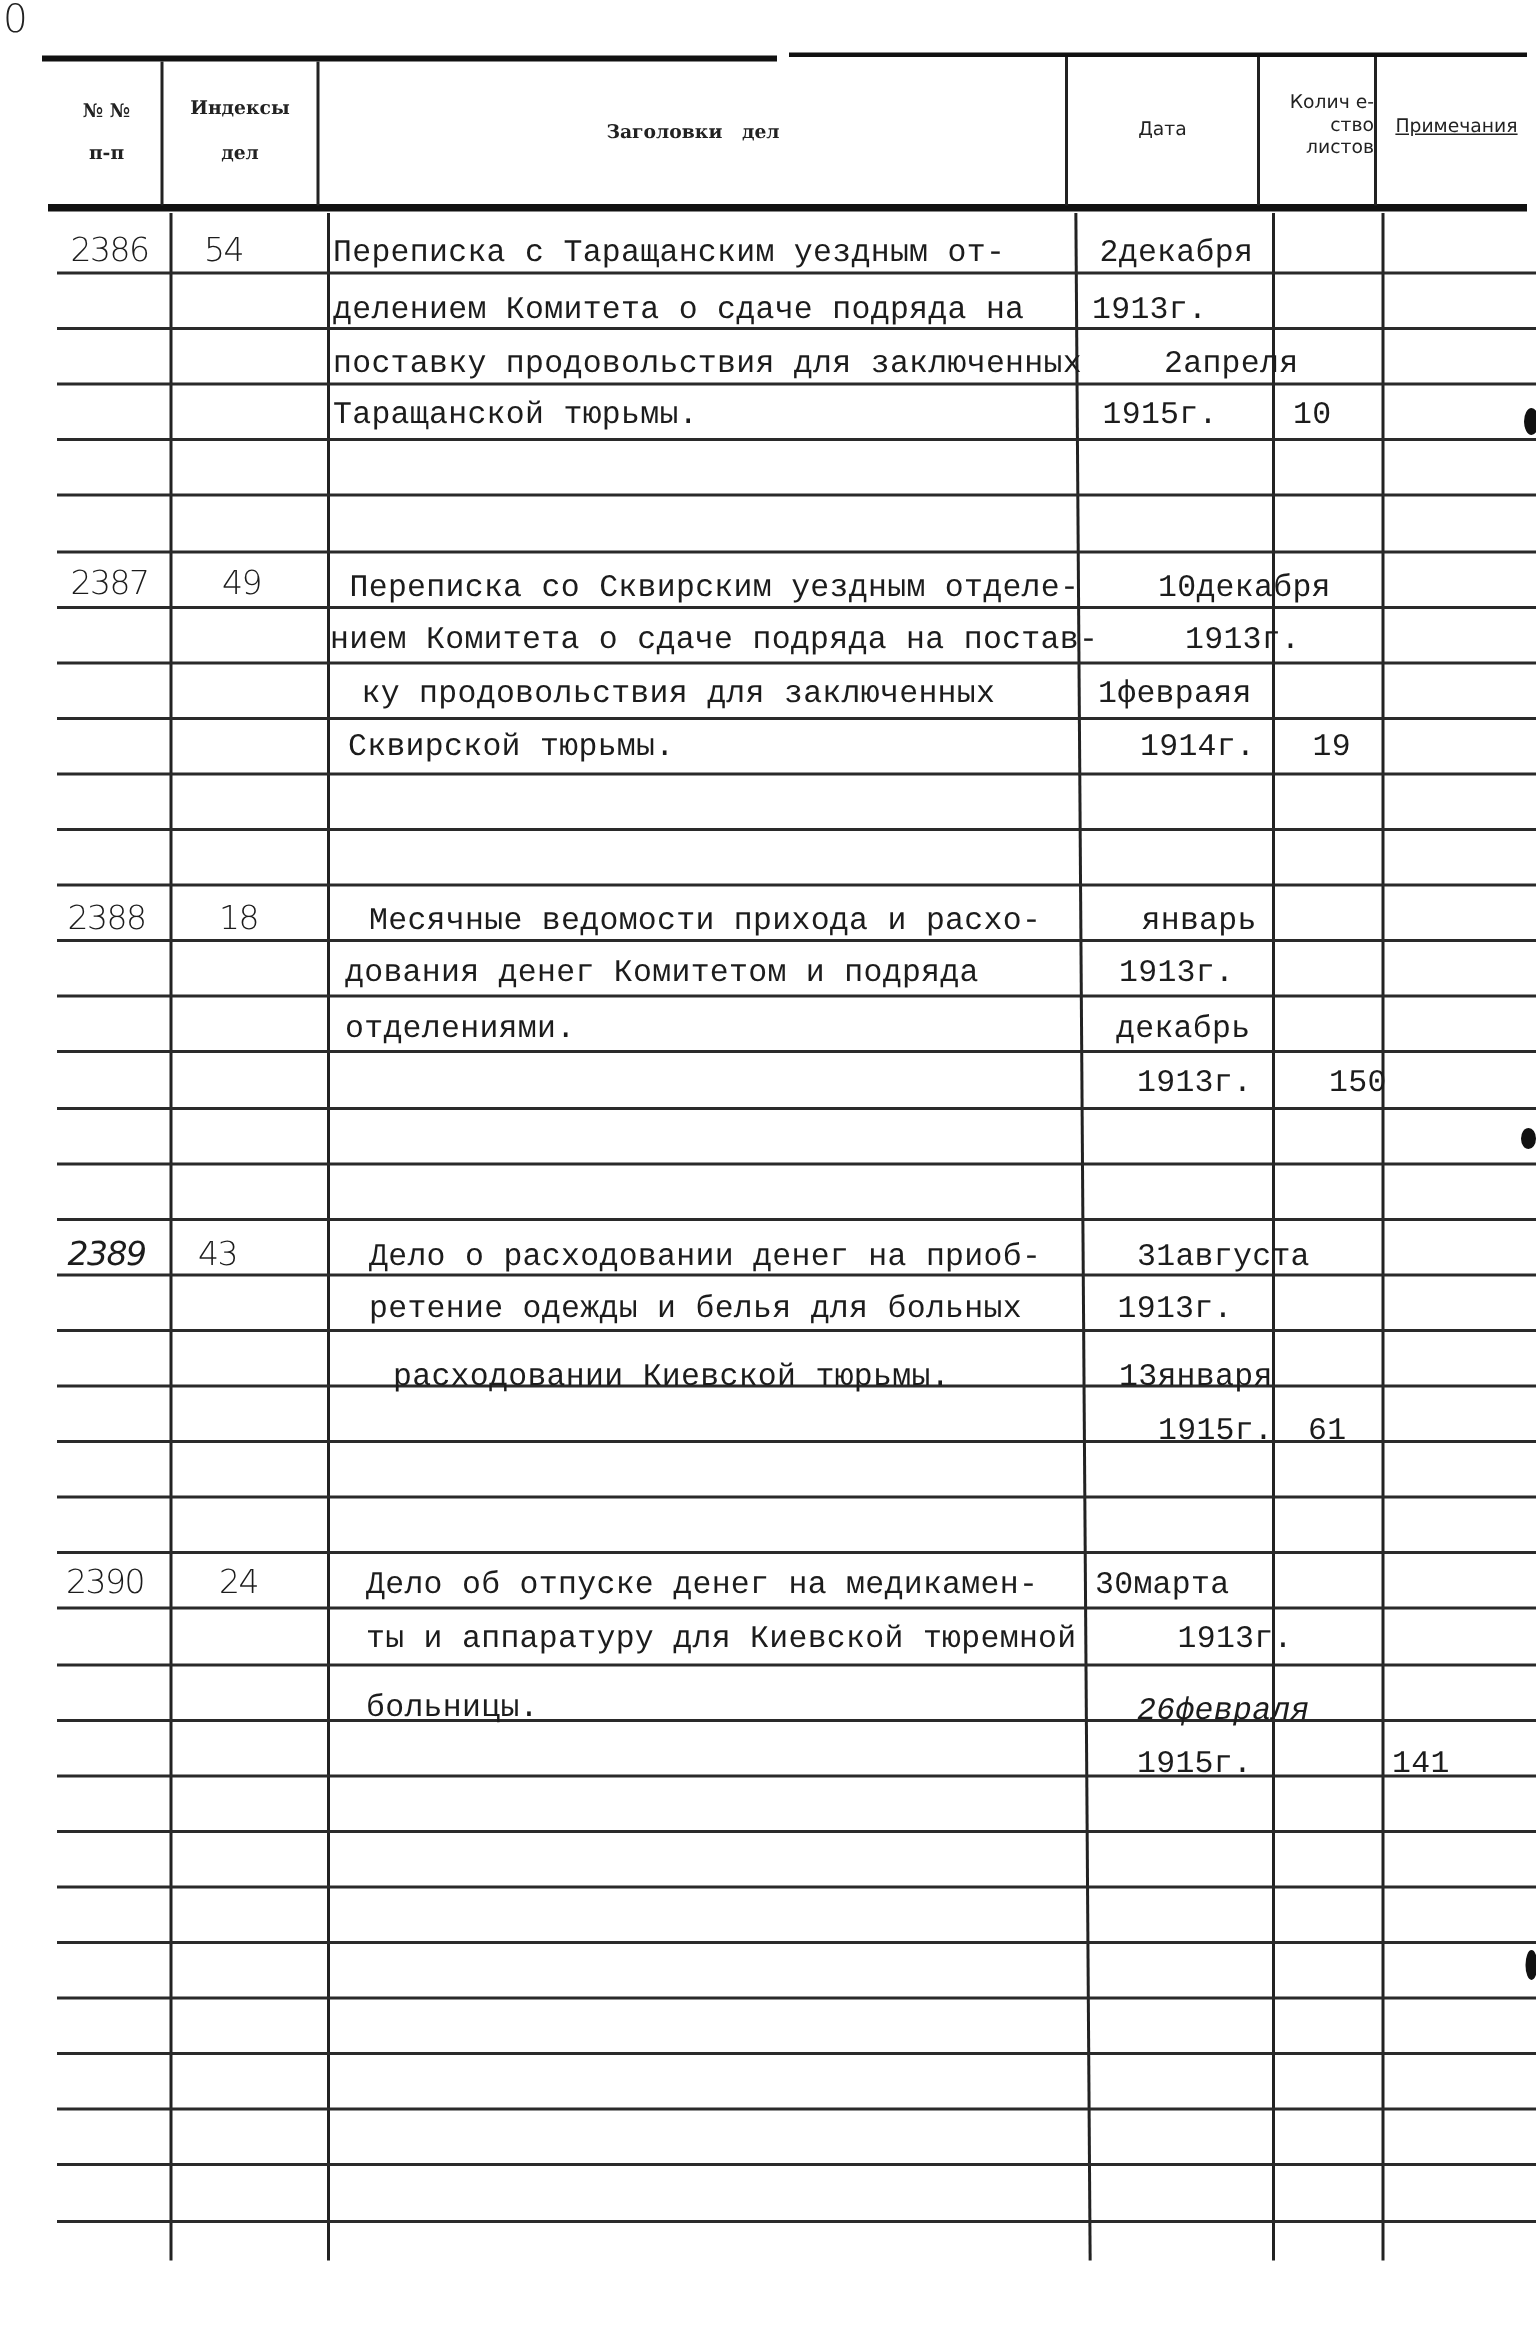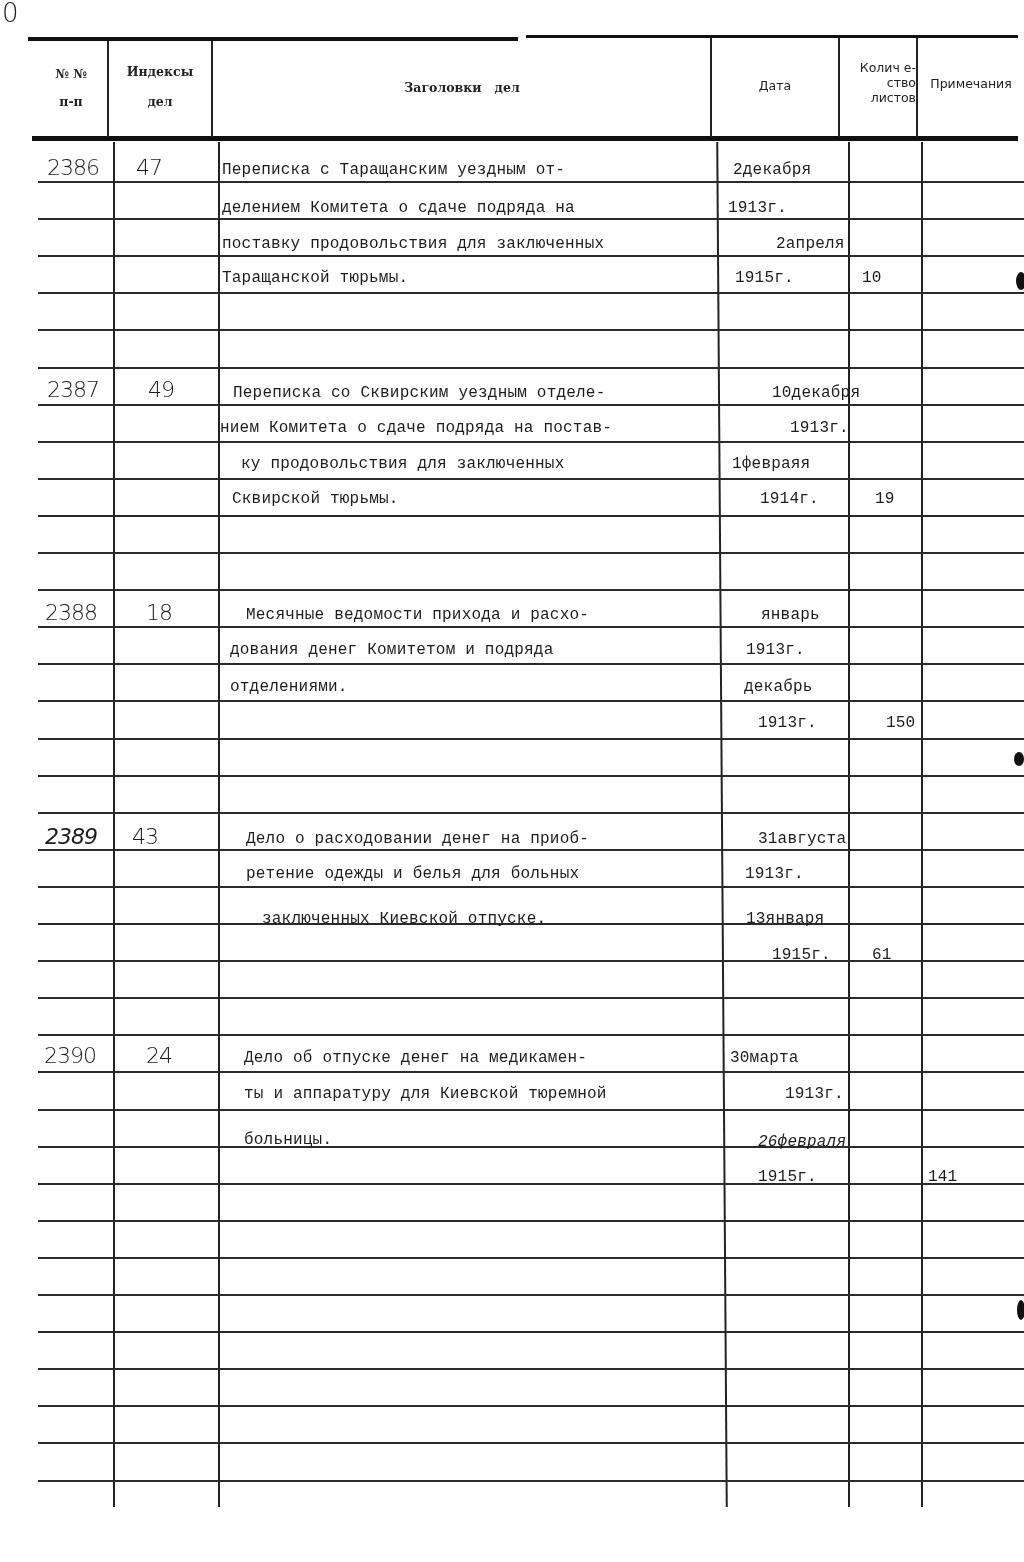"Примечания" div.hdr { text-decoration: none -> underline }
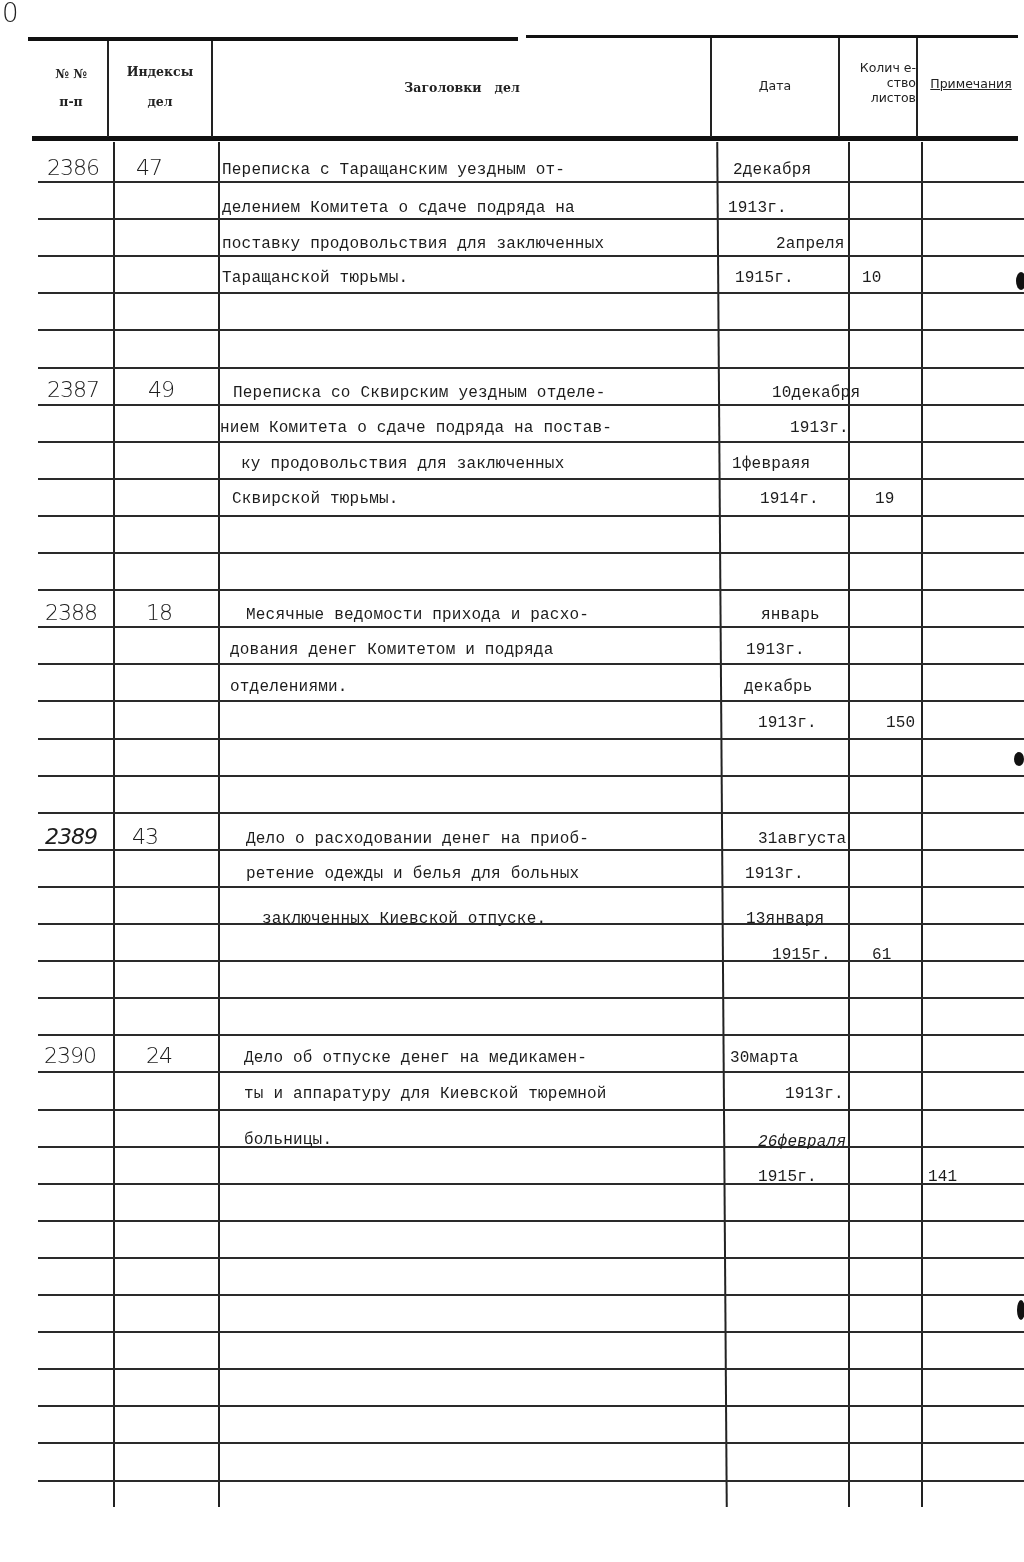"47" div.t { text: 47 -> 54 }
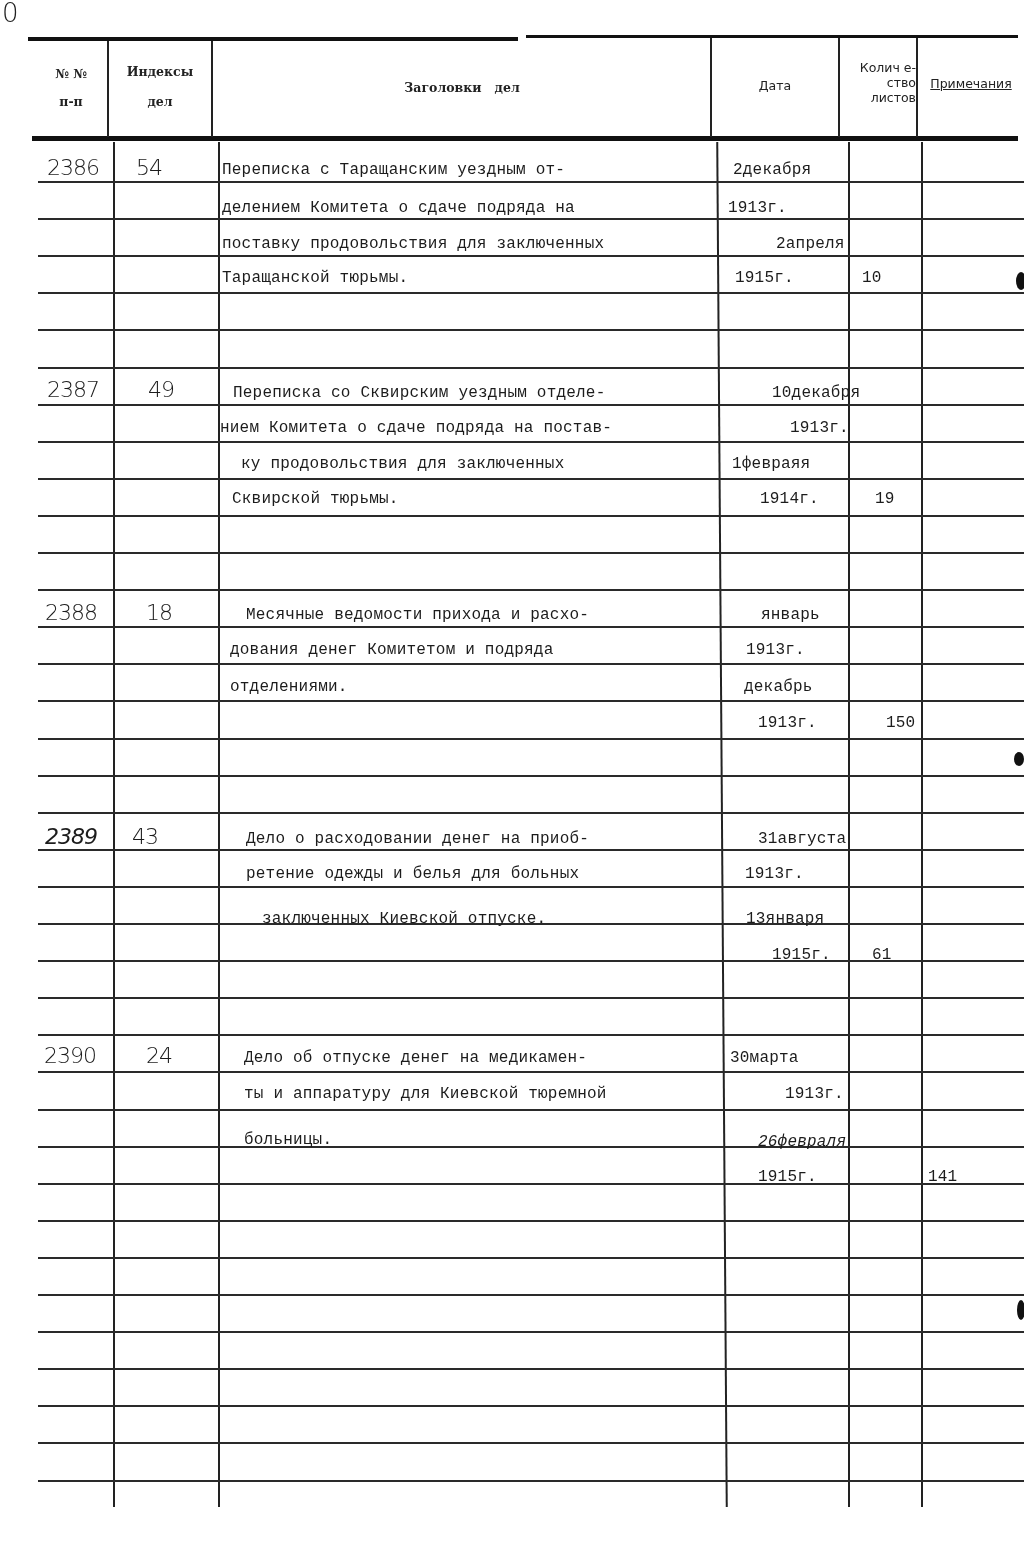"Переписка с Таращанским уездным от-" .t { font-size: 16px -> 21px }
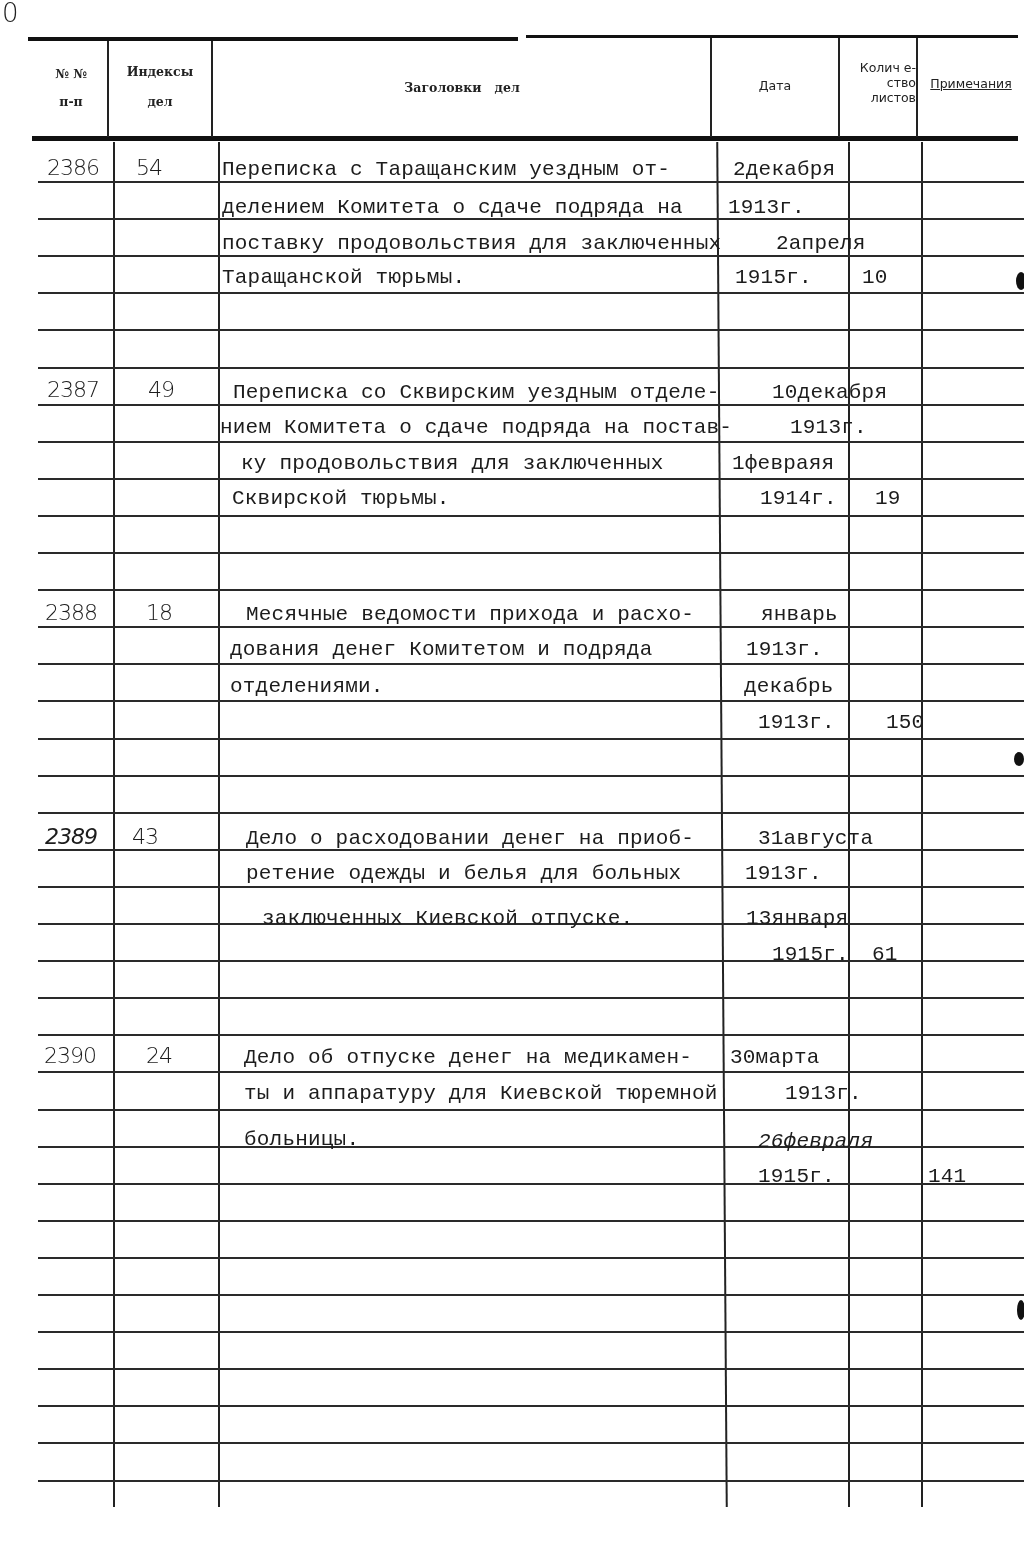"заключенных Киевской отпуске." div.t { text: заключенных Киевской отпуске -> расходовании Киевской тюрьмы }
